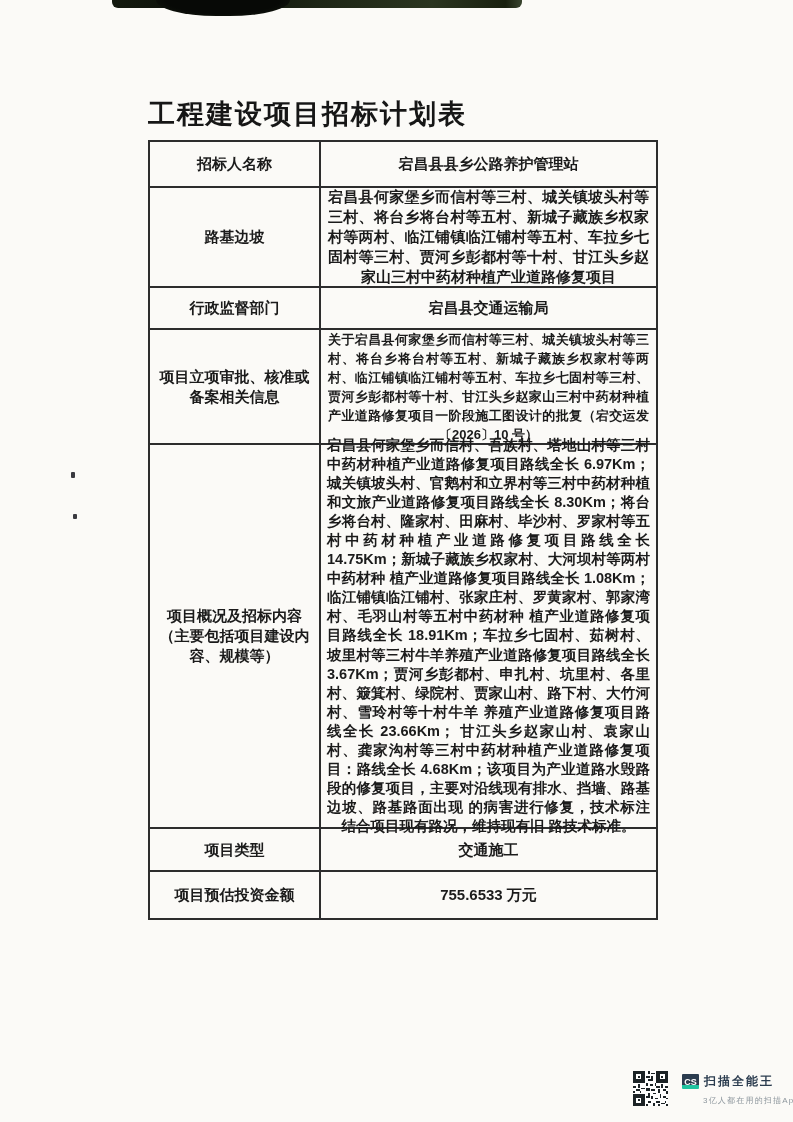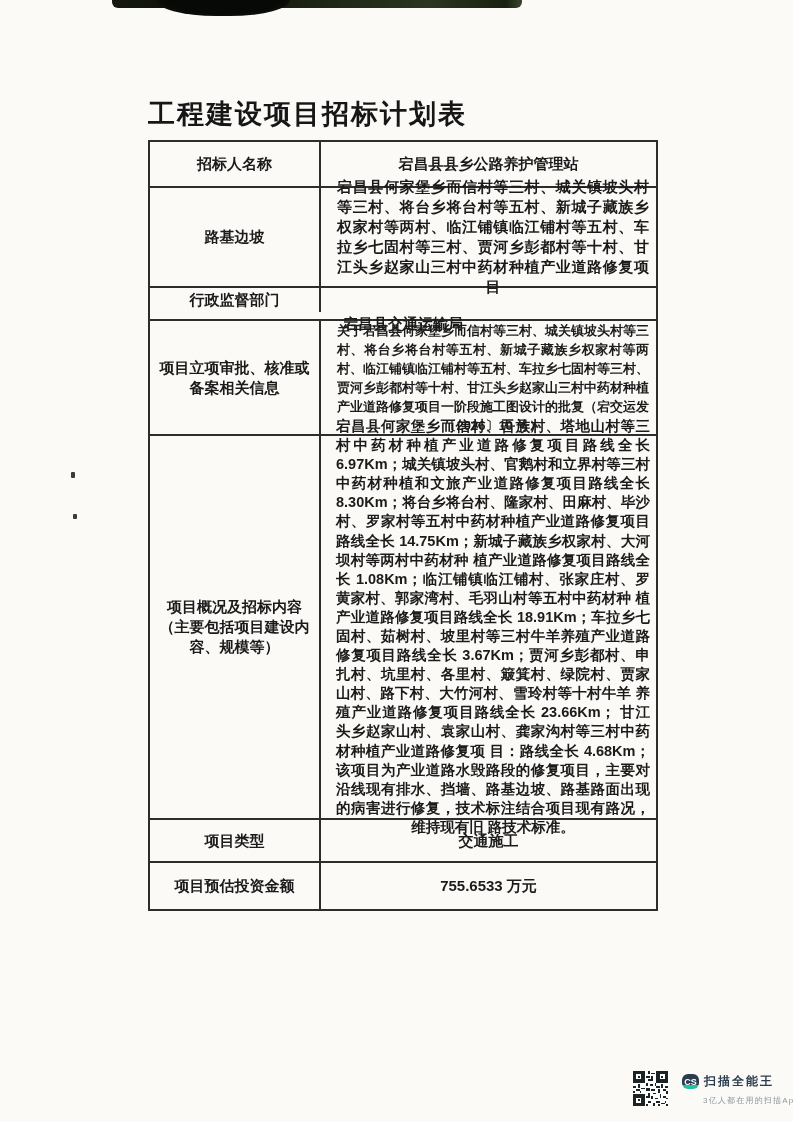"宕昌县何家堡乡而信村等三村、城关镇坡头村等三村、将台乡将台村等五村、新城子藏族乡" .cell-value.longtext { margin-left: 9px -> none }
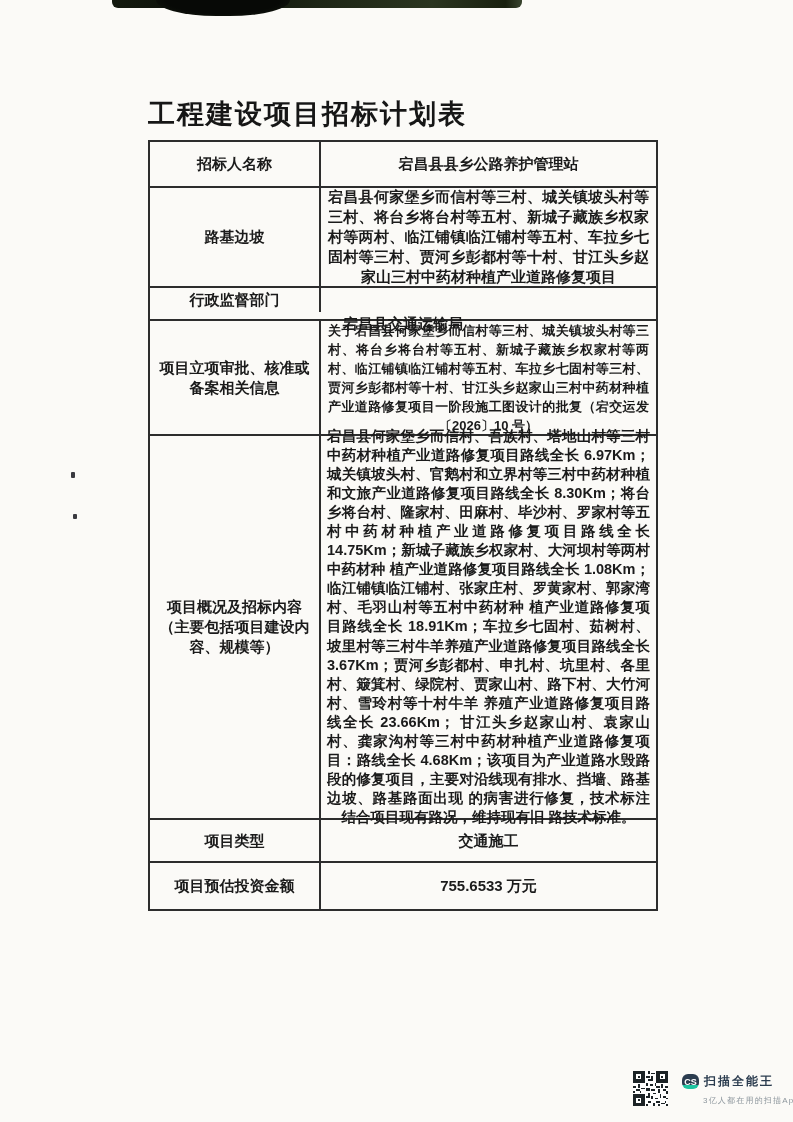"行政监督部门" .r3 { flex-direction: column -> none; height: 33px -> 42px }
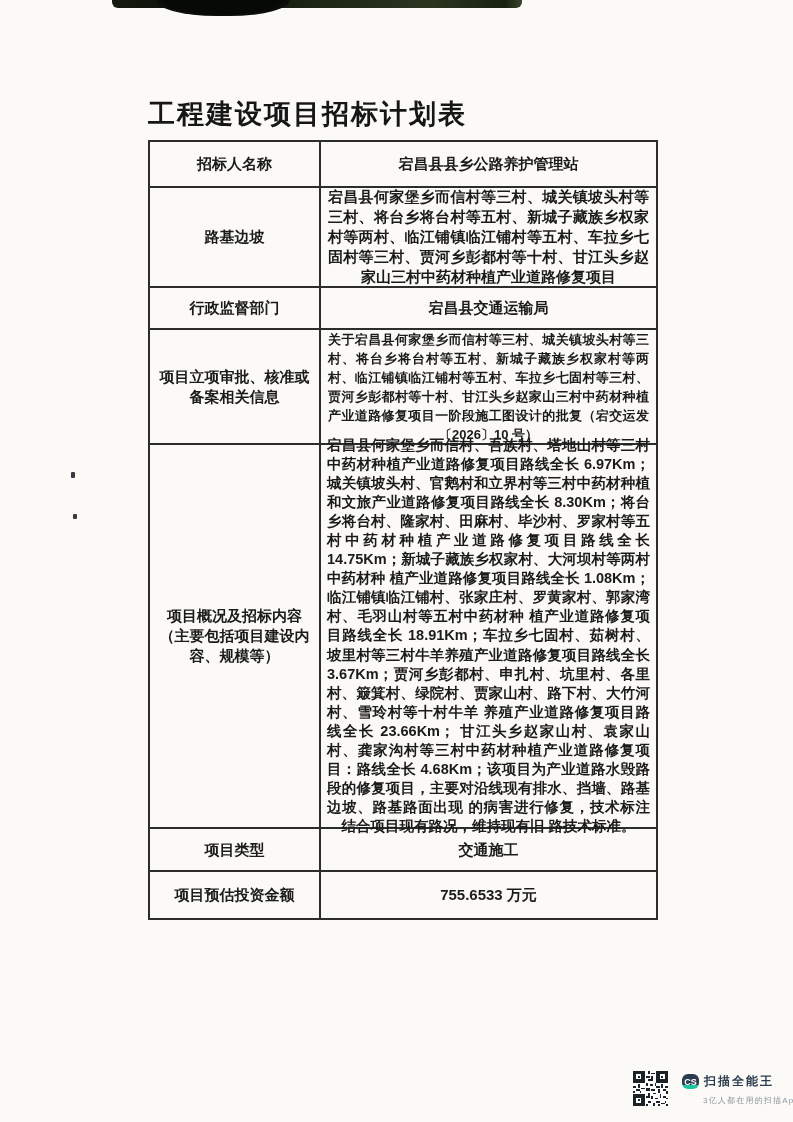"CS" .wm-logo { border-radius: 6px -> 1px }
